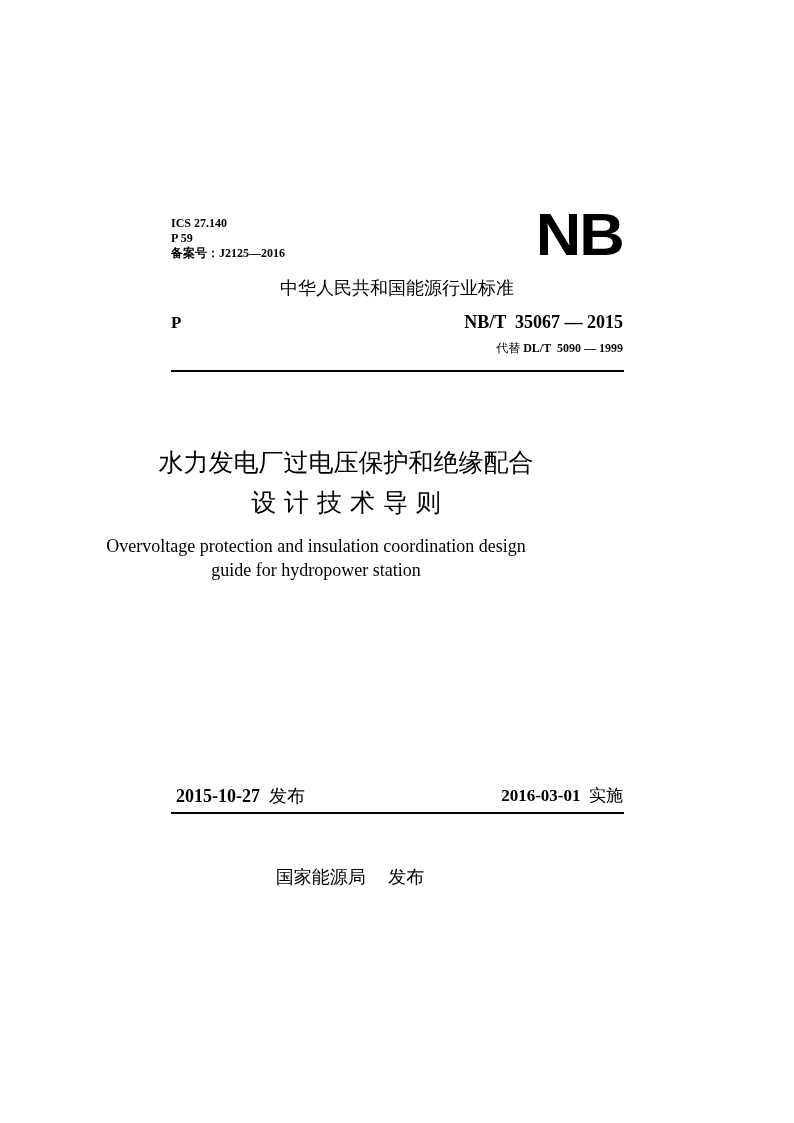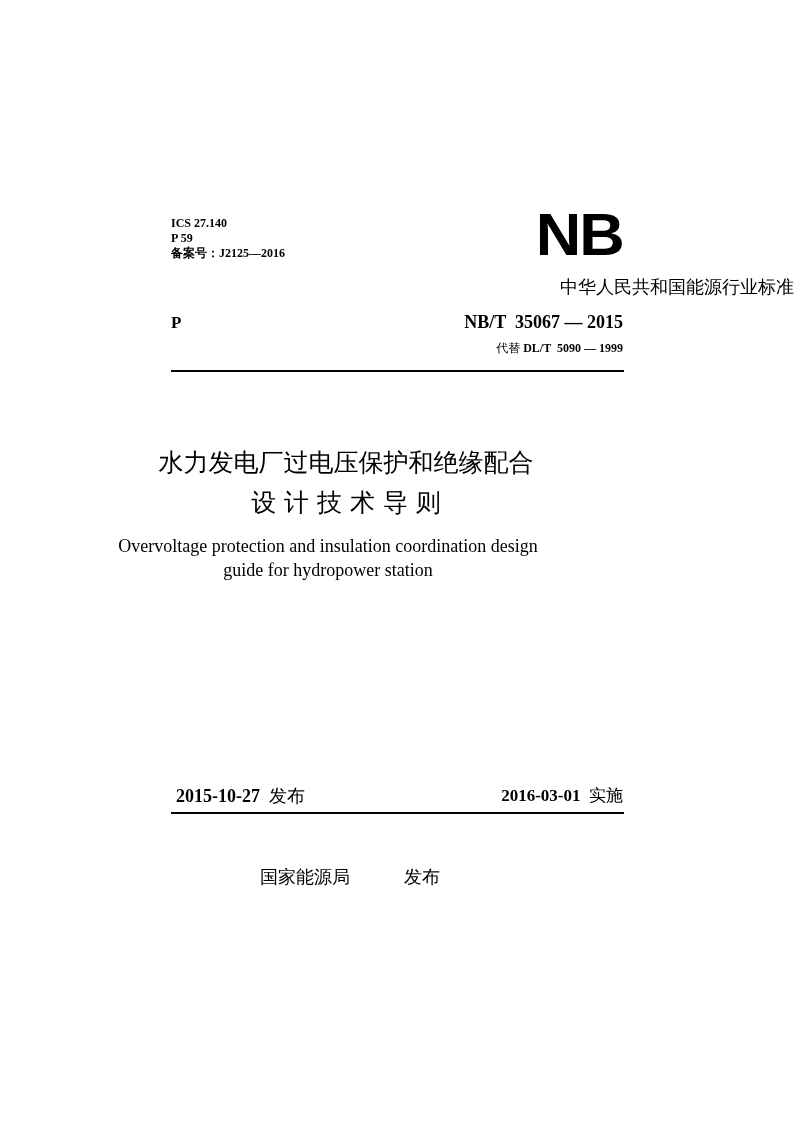"中华人民共和国能源行业标准" .std-cat { font-family: Liberation Mono, monospace -> Liberation Sans, sans-serif; text-align: right -> center }
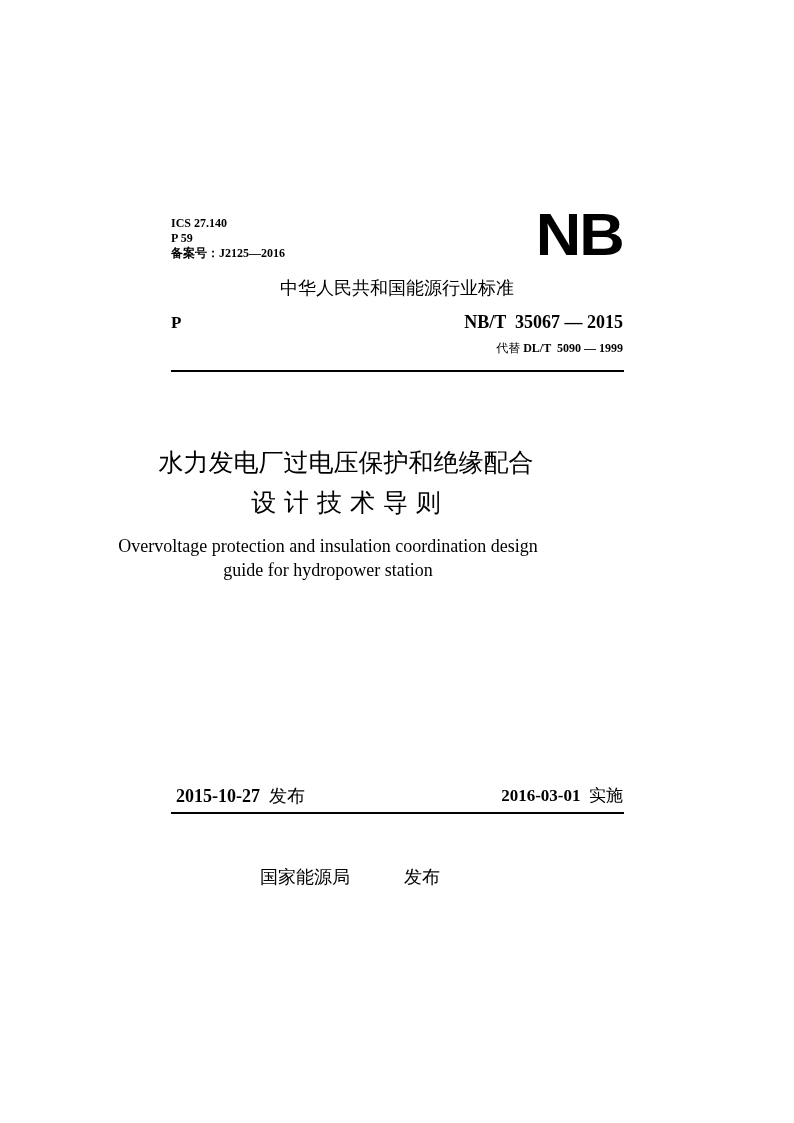"Overvoltage protection and insulation" .title-en { margin-left: 12px -> none }
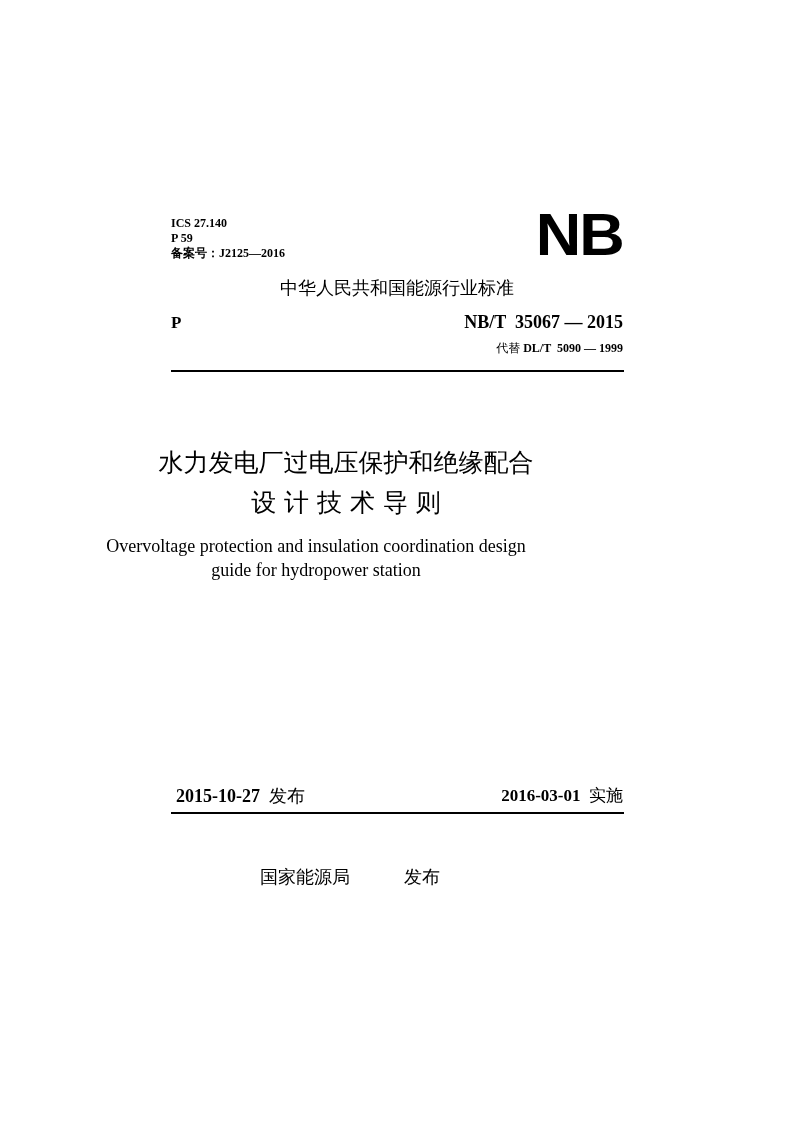"国家能源局 发布" .publisher { font-family: Liberation Mono, monospace -> Liberation Serif, serif }
